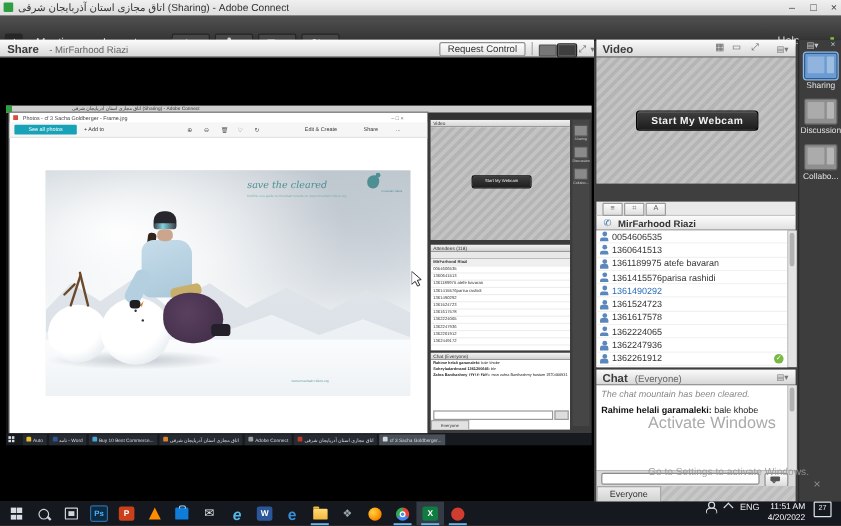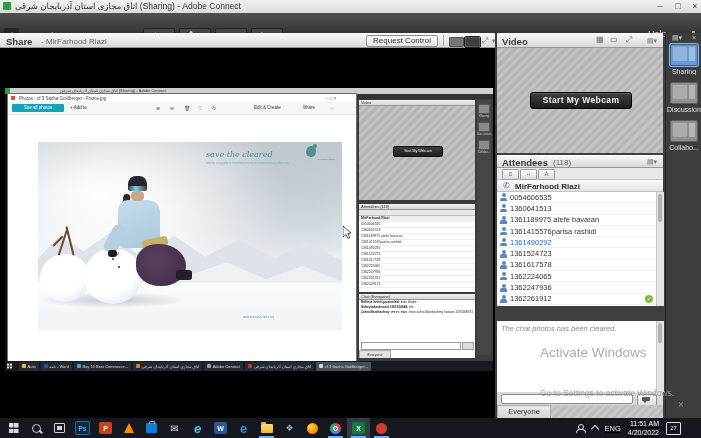"Attendees" div.abs { html: <div> <span>Attendees</span> <span>(118)</span> <span>▤▾</span> </div> -> none }
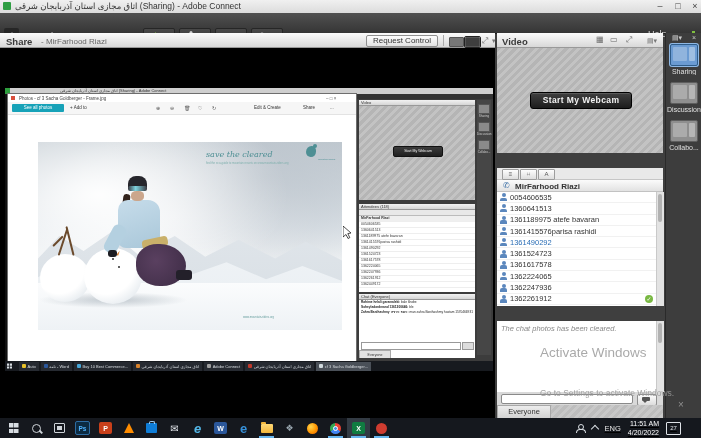"Chat" div.abs { html: none -> <div> <span>Chat</span> <span>(Everyone)</span> <span>▤▾</span> </div> }
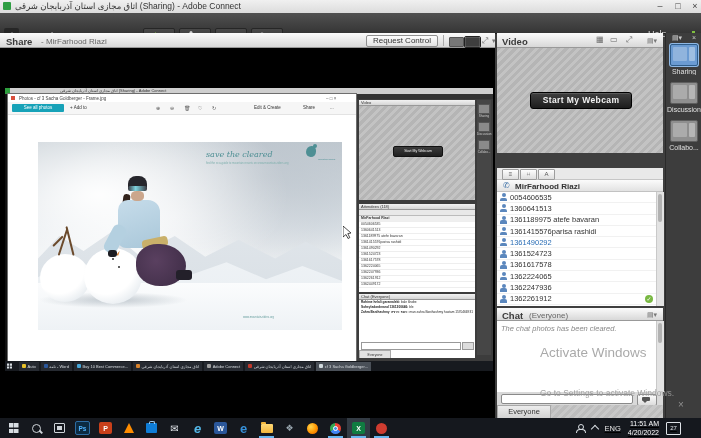"The chat photos has been" div.notice { text: photos -> mountain }
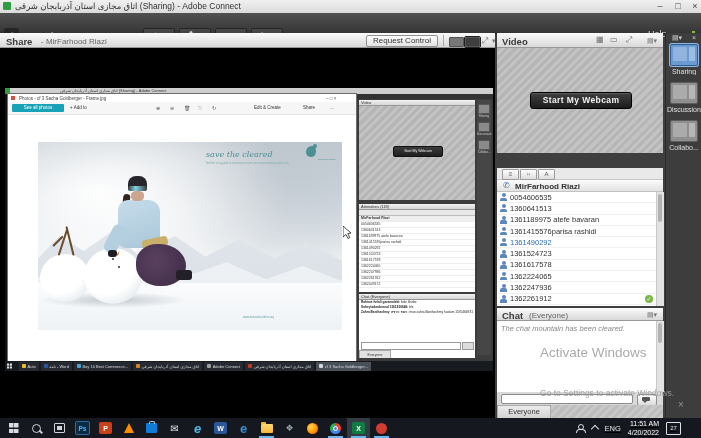"Rahime helali garamaleki: bale khobe" p.cmsg { html: none -> <p><b>Rahime helali garamaleki:</b> <span>bale khobe</span></p> }
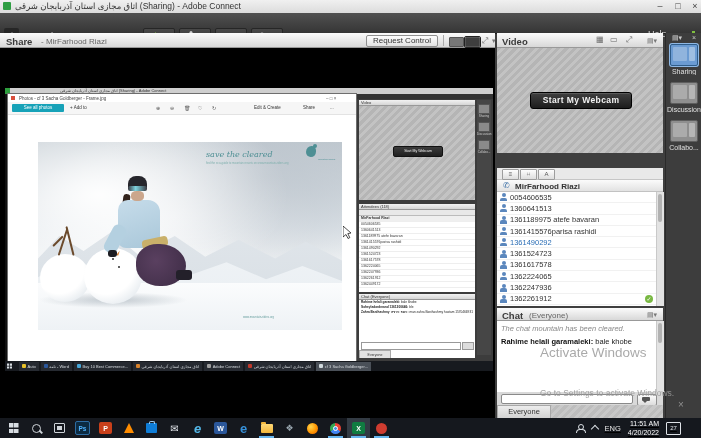"ENG" .tray { align-items: center -> flex-start; padding-right: 20px -> 8px; text-decoration: underline -> none }
